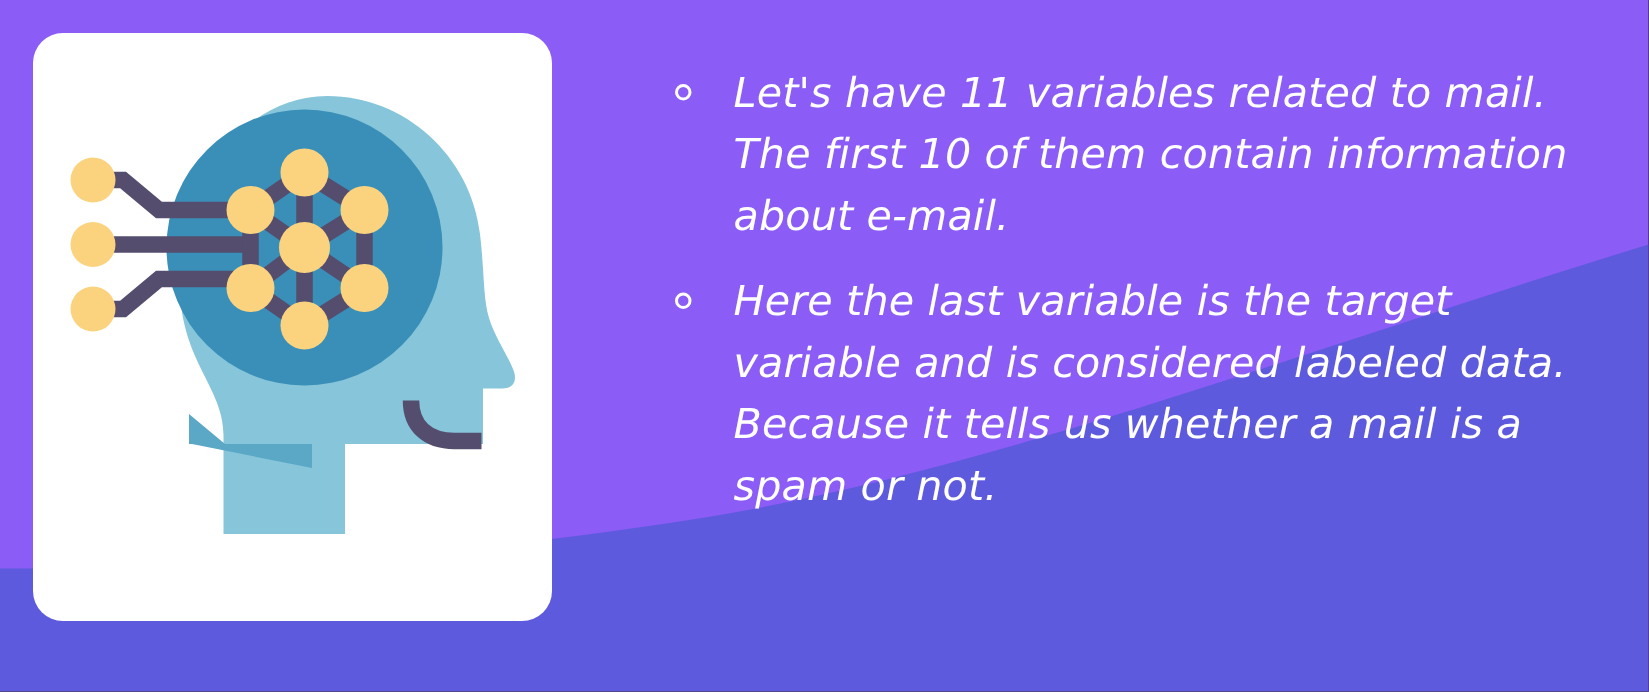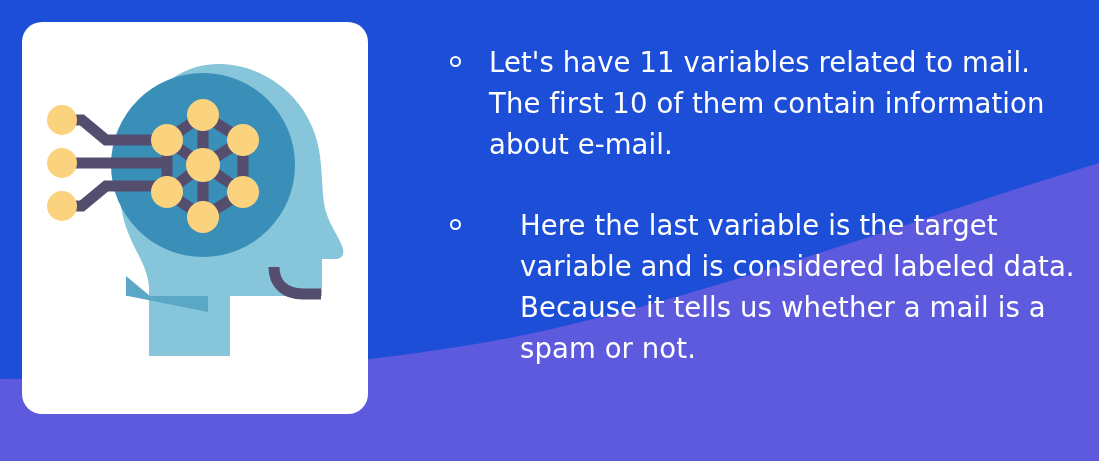"Let's have 11 variables related" .slide { background: #1d4ed8 -> #8b5cf6; font-style: none -> italic }
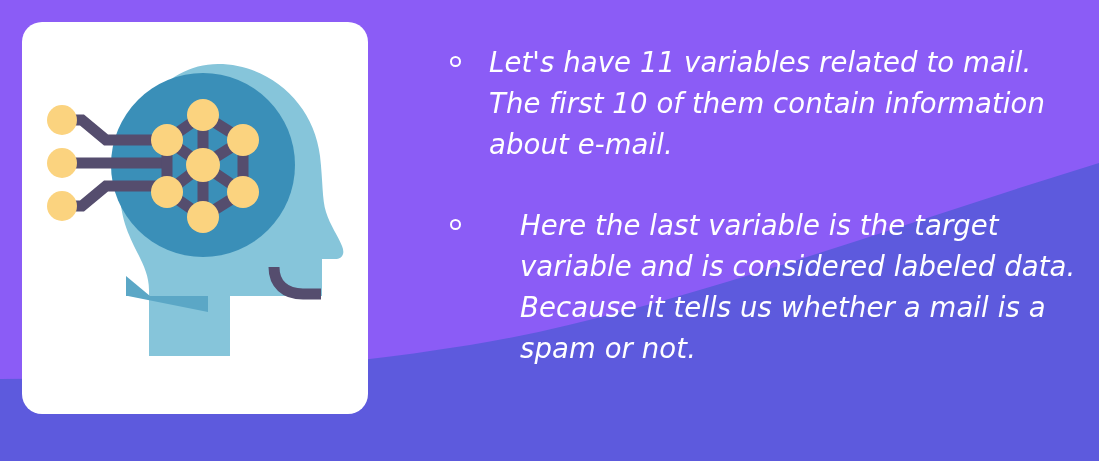"Here the last variable is" .bullet-row + .bullet-row { gap: 31px -> none; margin-top: 40px -> 16px }
